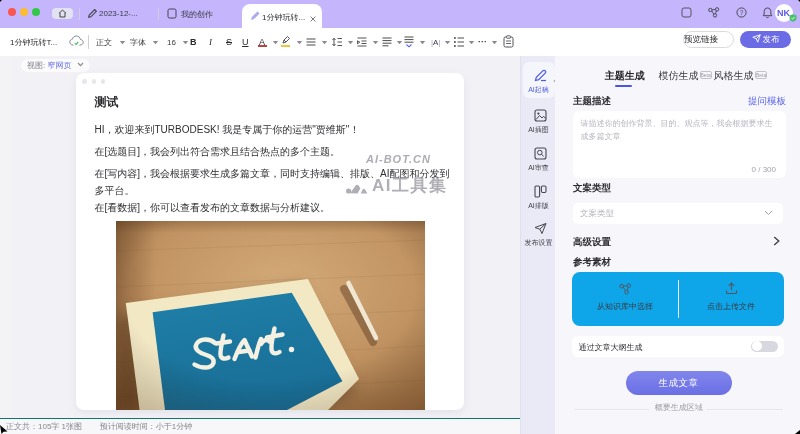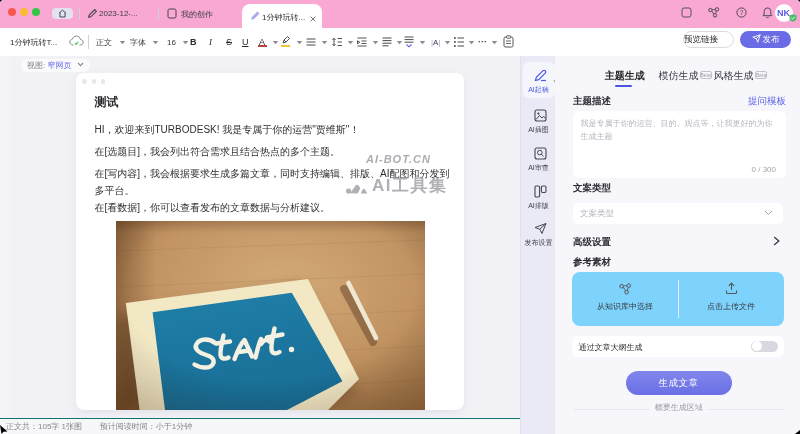"2023-12-..." #topbar { background: #f9a8d4 -> #c4b5fd }
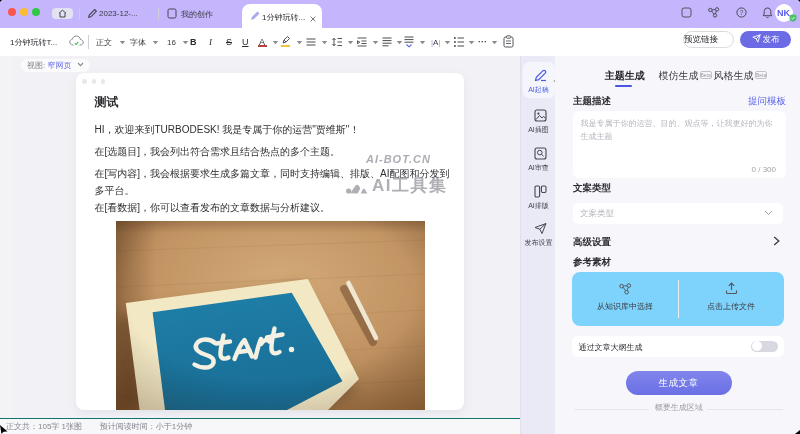"我是专属于你的运营、目的、观点等，让我更好的为你生成主题" div.abs { text: 我是专属于你的运营、目的、观点等，让我更好的为你生成主题 -> 请描述你的创作背景、目的、观点等，我会根据要求生成多篇文章 }
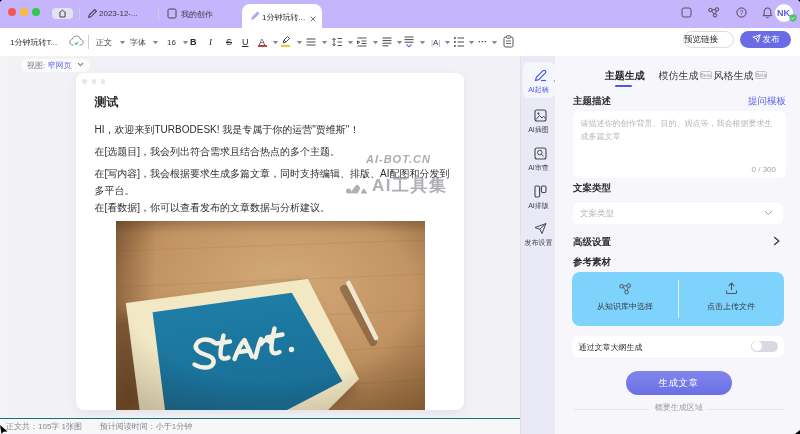"从知识库中选择" div.abs { background: #7dd3fc -> #0ea5e9 }
